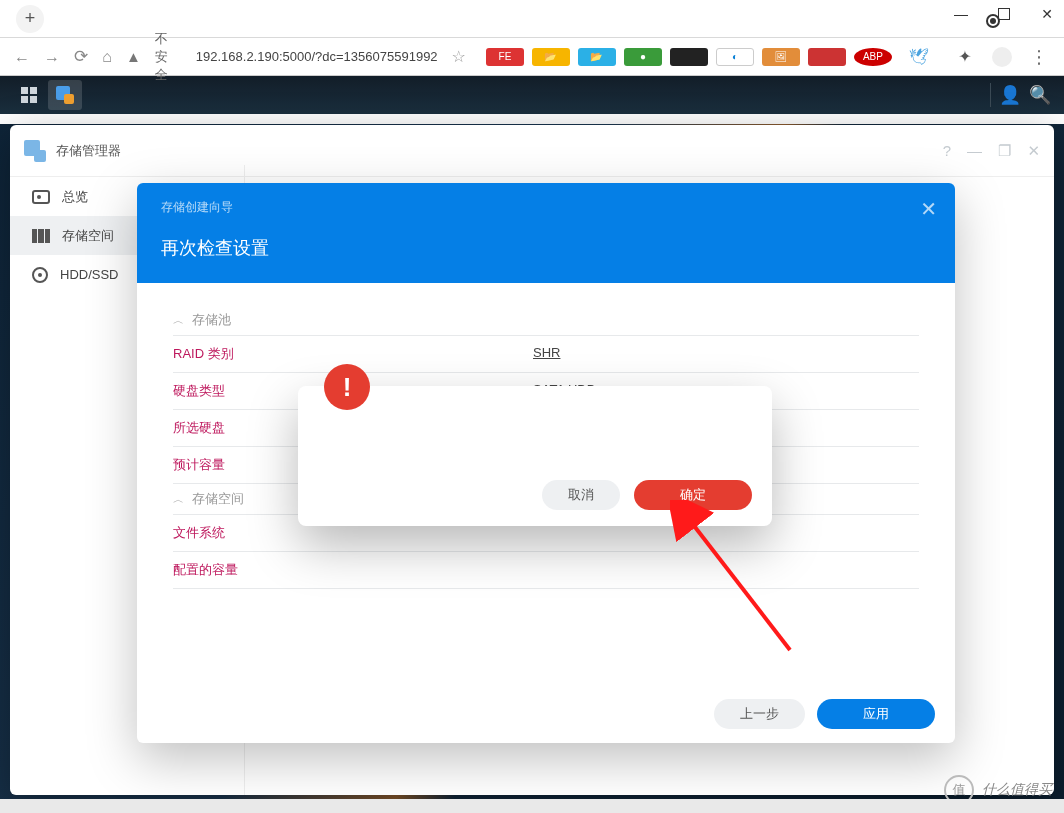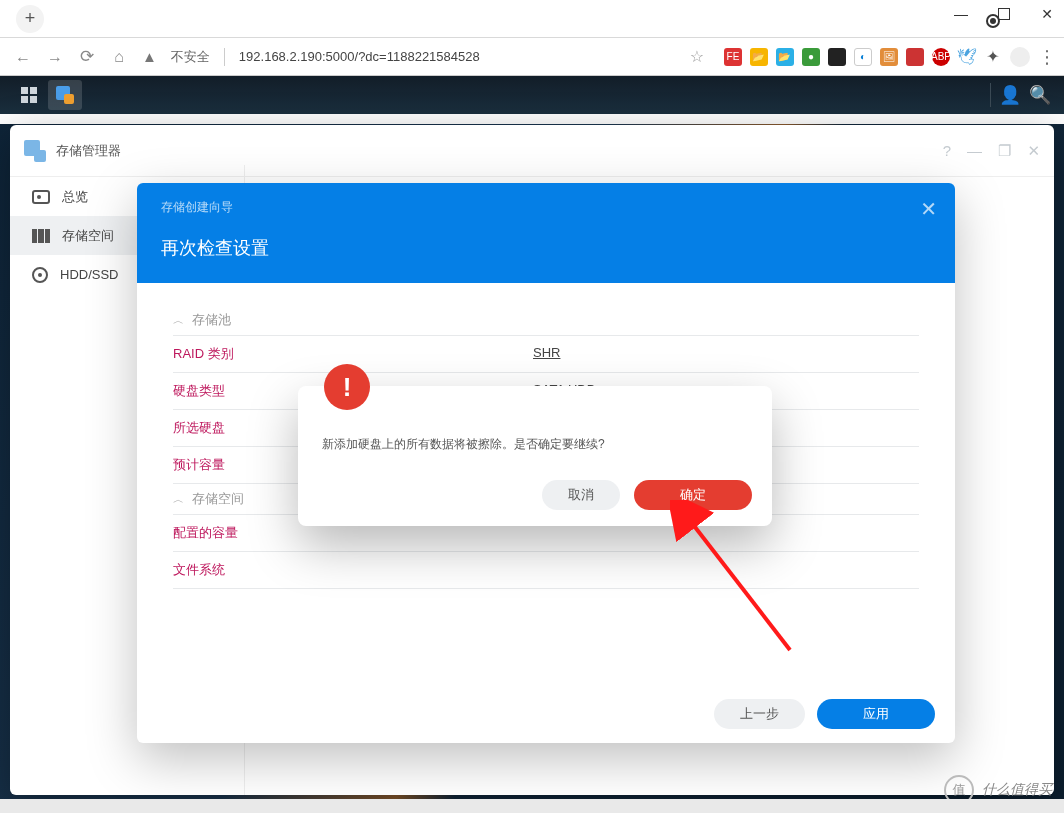"192.168.2.190:5000/?dc=1188221584528" span.url { text: 1188221584528 -> 1356075591992 }
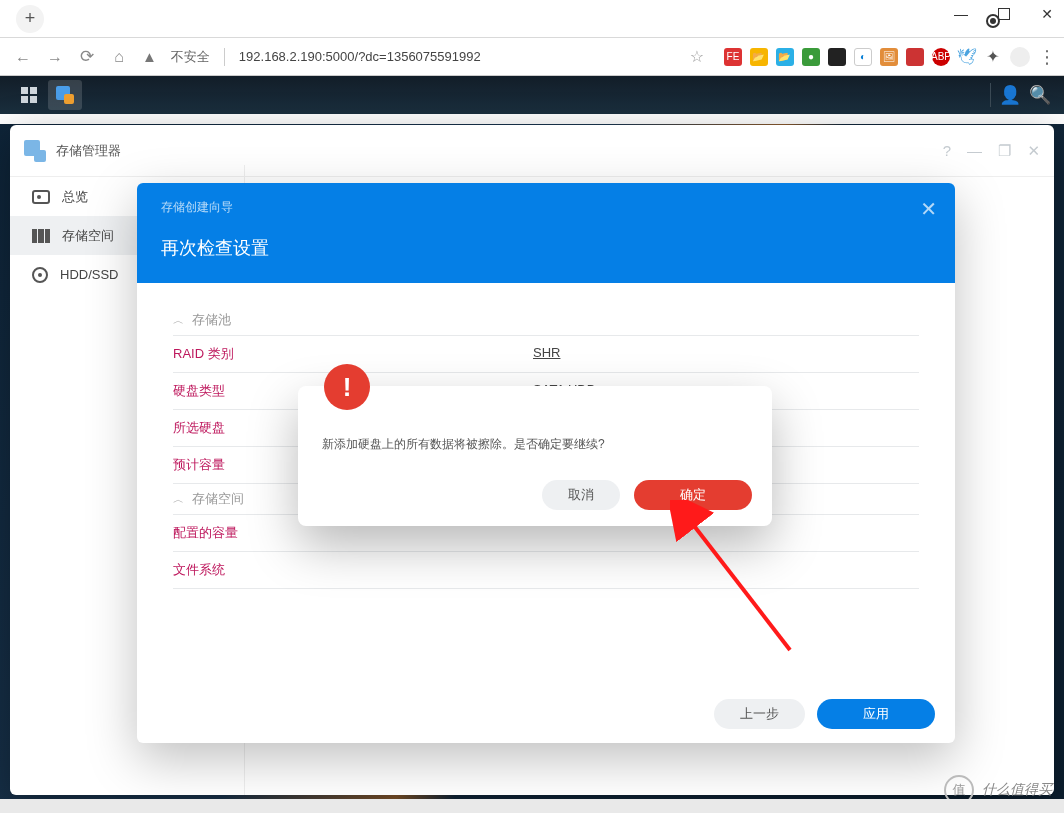"FE" .ext { width: 18px -> 38px }
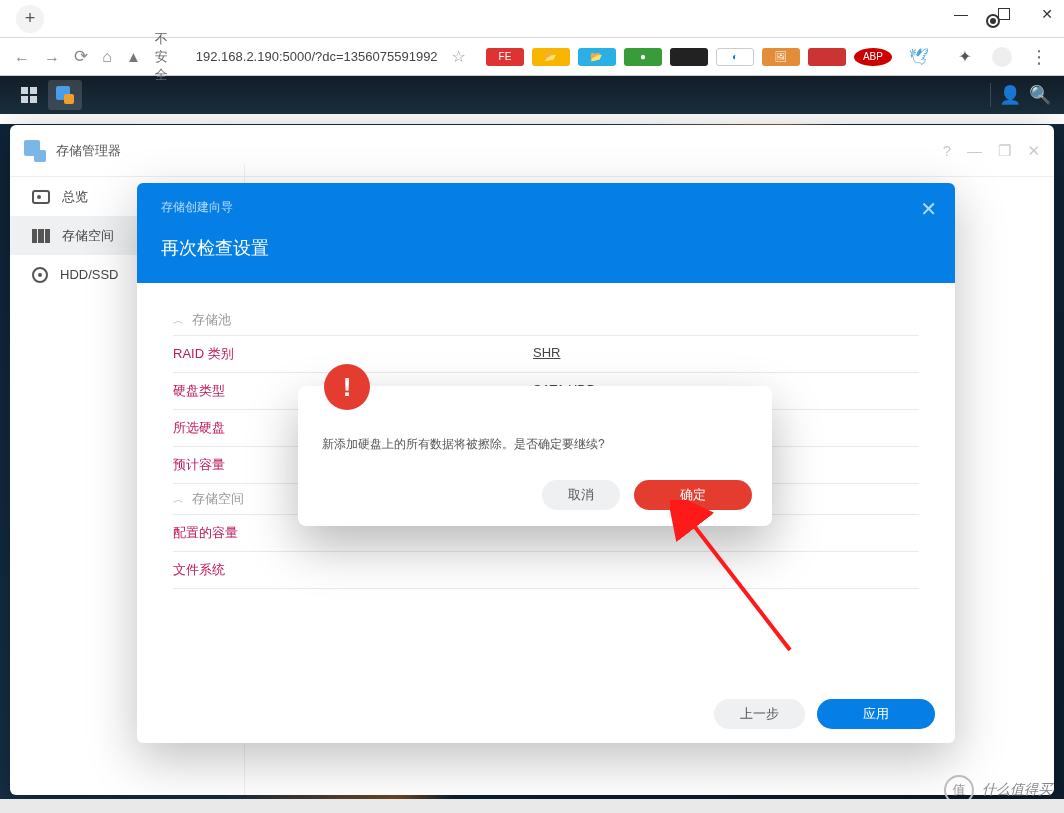"新添加硬盘上的所有数据将被擦除。是否确定要继续?" div.confirm-text { html: <div>新添加硬盘上的所有数据将被擦除。是否确定要继续?</div> -> none }
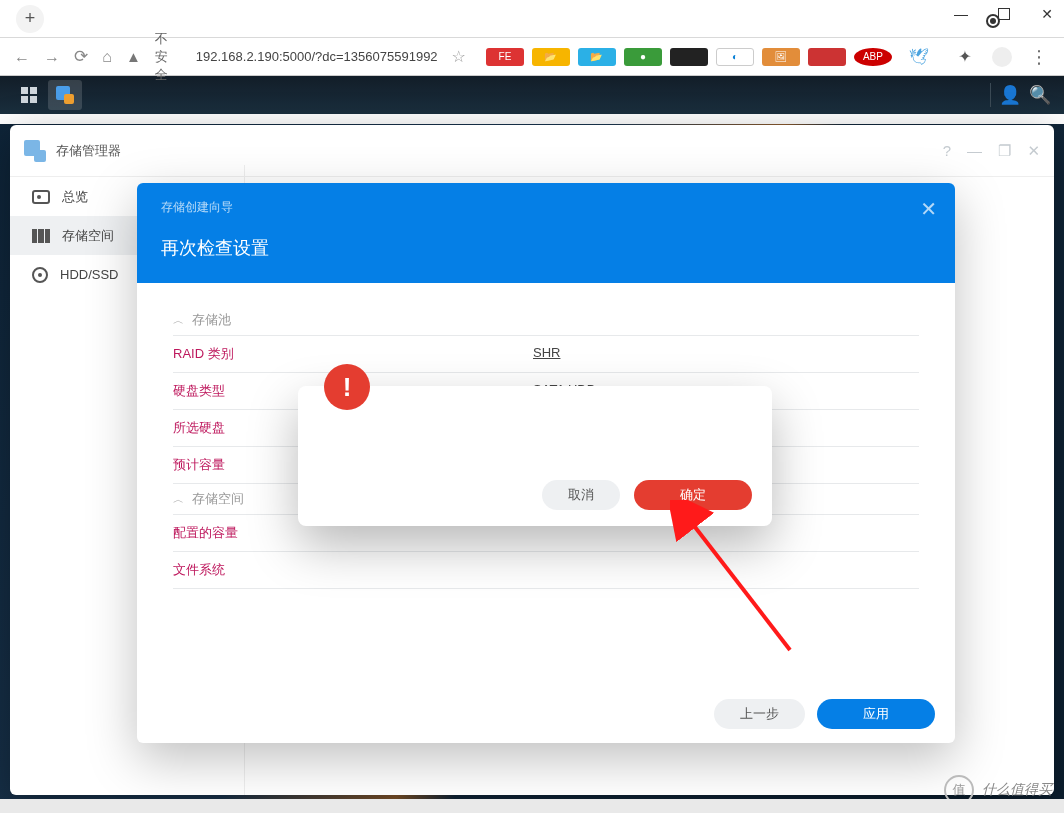"配置的容量" div.row { order: before "文件系统" -> after "文件系统" }
